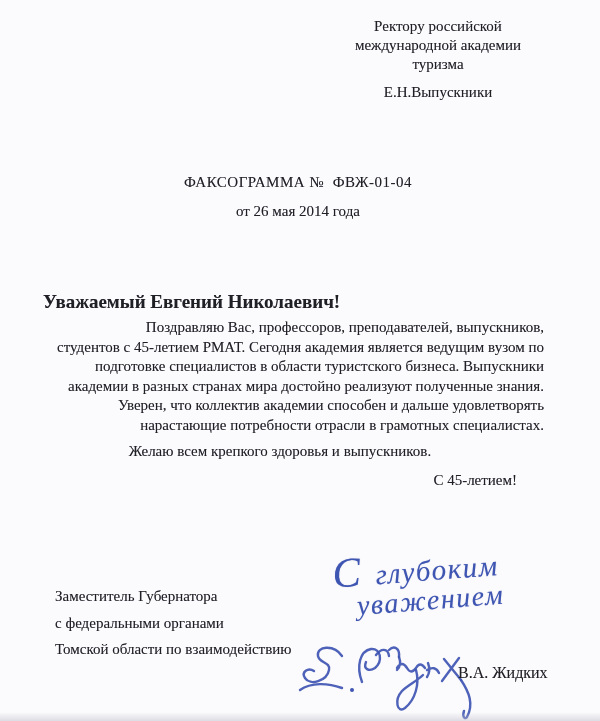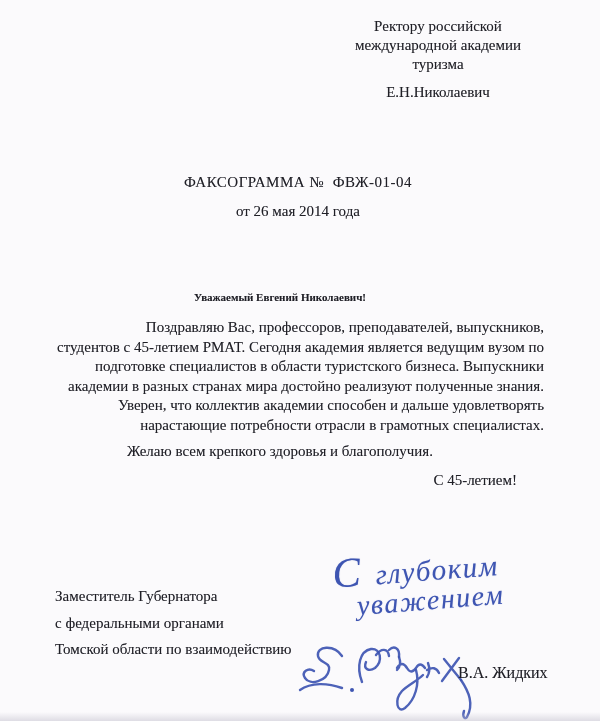"Е.Н.Николаевич" div.name { text: Е.Н.Николаевич -> Е.Н.Выпускники }
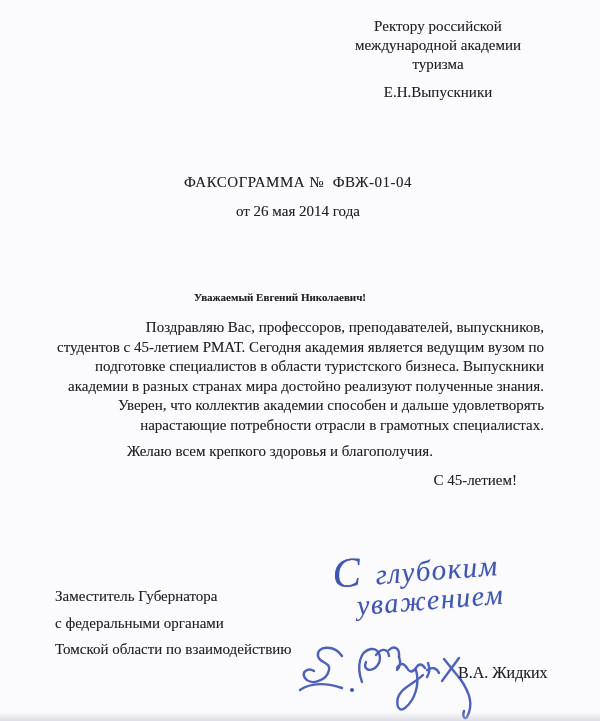"Уважаемый Евгений Николаевич!" .salutation { font-size: 11px -> 19px; text-align: center -> left }
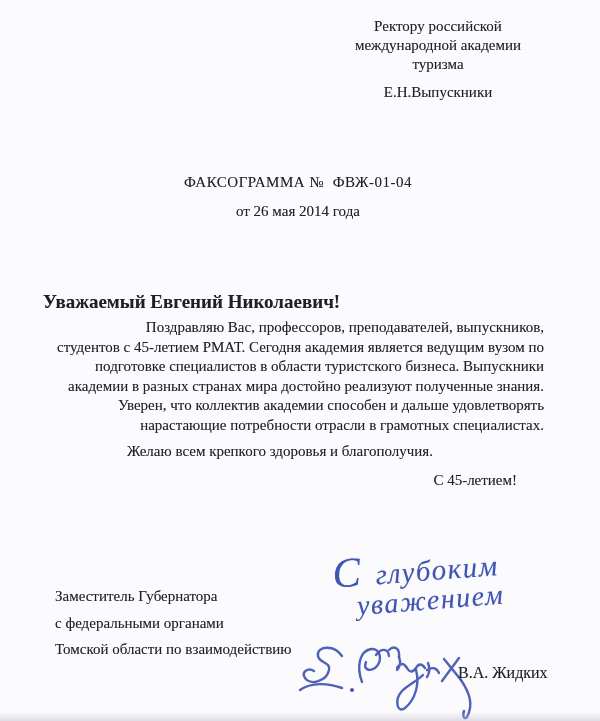"Желаю всем крепкого здоровья и" div.wish { text: благополучия -> выпускников }
